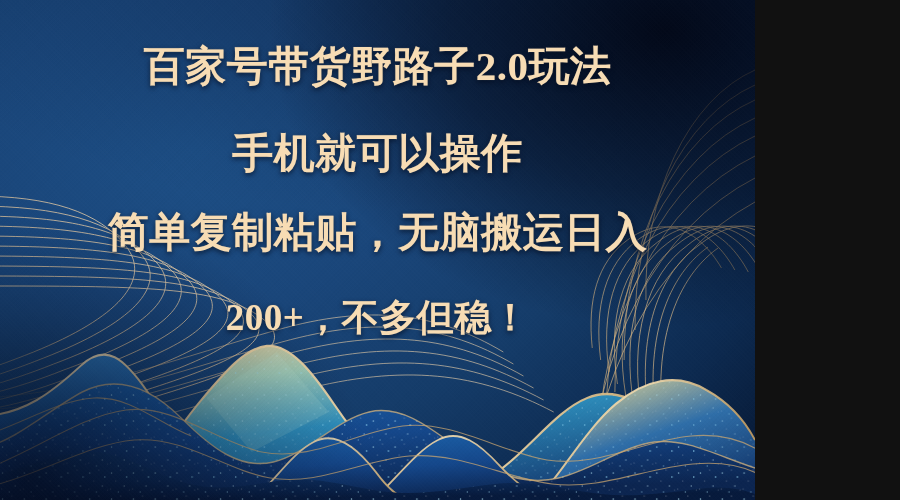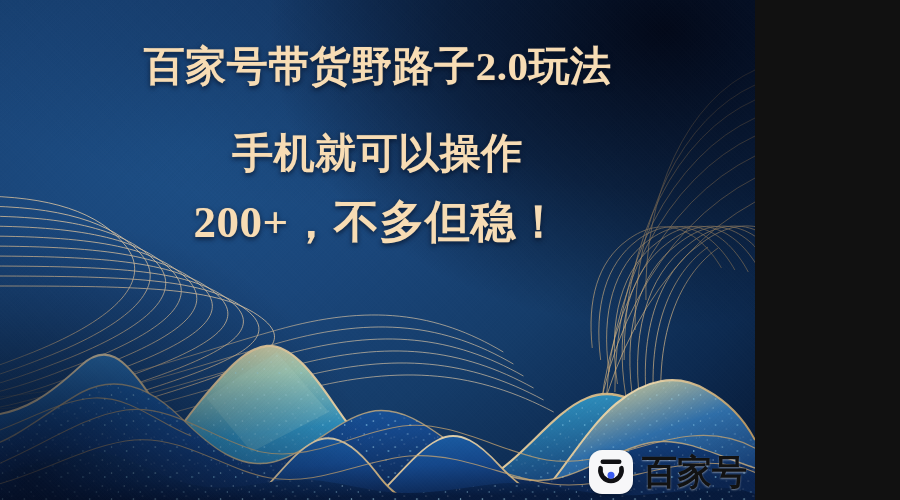"手机就可以操作" .hl-2 { margin-bottom: 26px -> 38px }
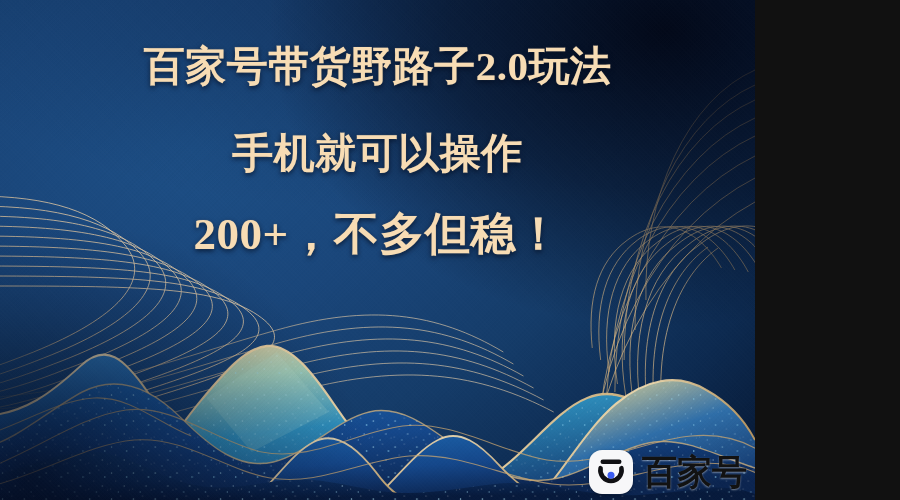"简单复制粘贴，无脑搬运日入" div.headline-line { html: none -> <div>简单复制粘贴，无脑搬运日入</div> }
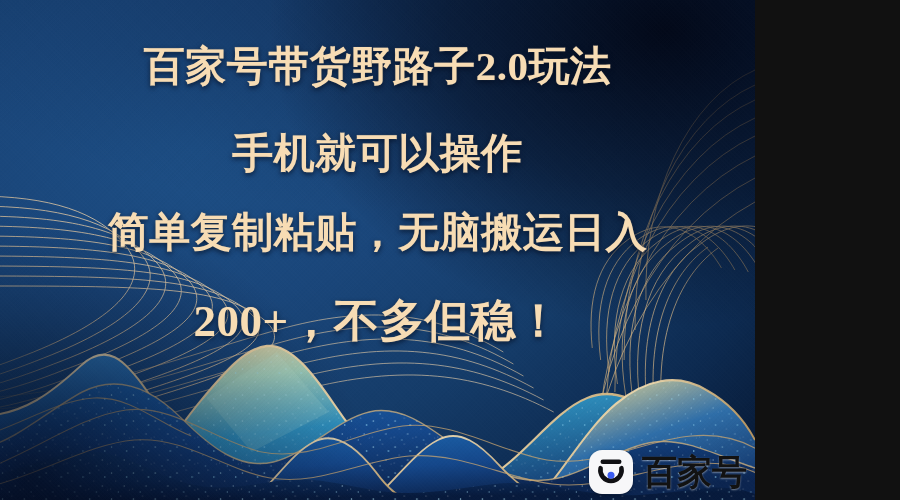"200+，不多但稳！" .hl-4 { font-size: 45px -> 37px }
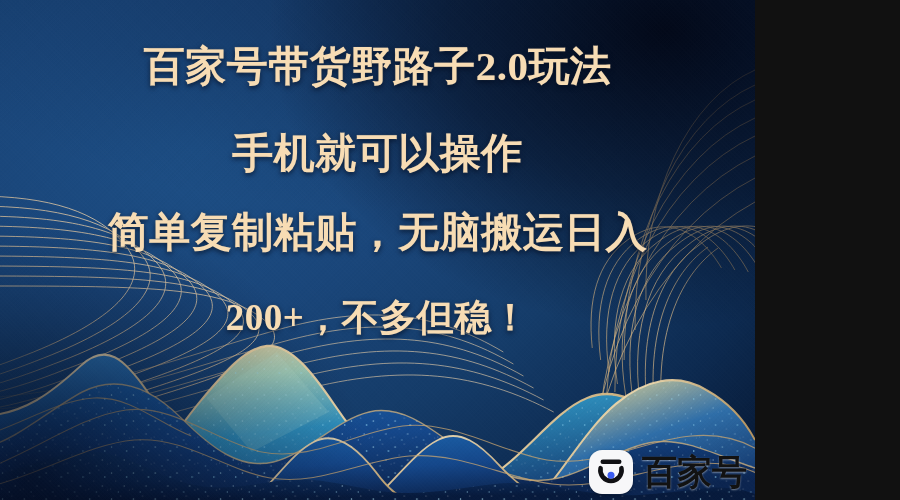"百家号" div.watermark { html: <div> <div> <svg> <rect></rect> <path></path> <circle></circle> </svg> </div> <div>百家号</div> </div> -> none }
